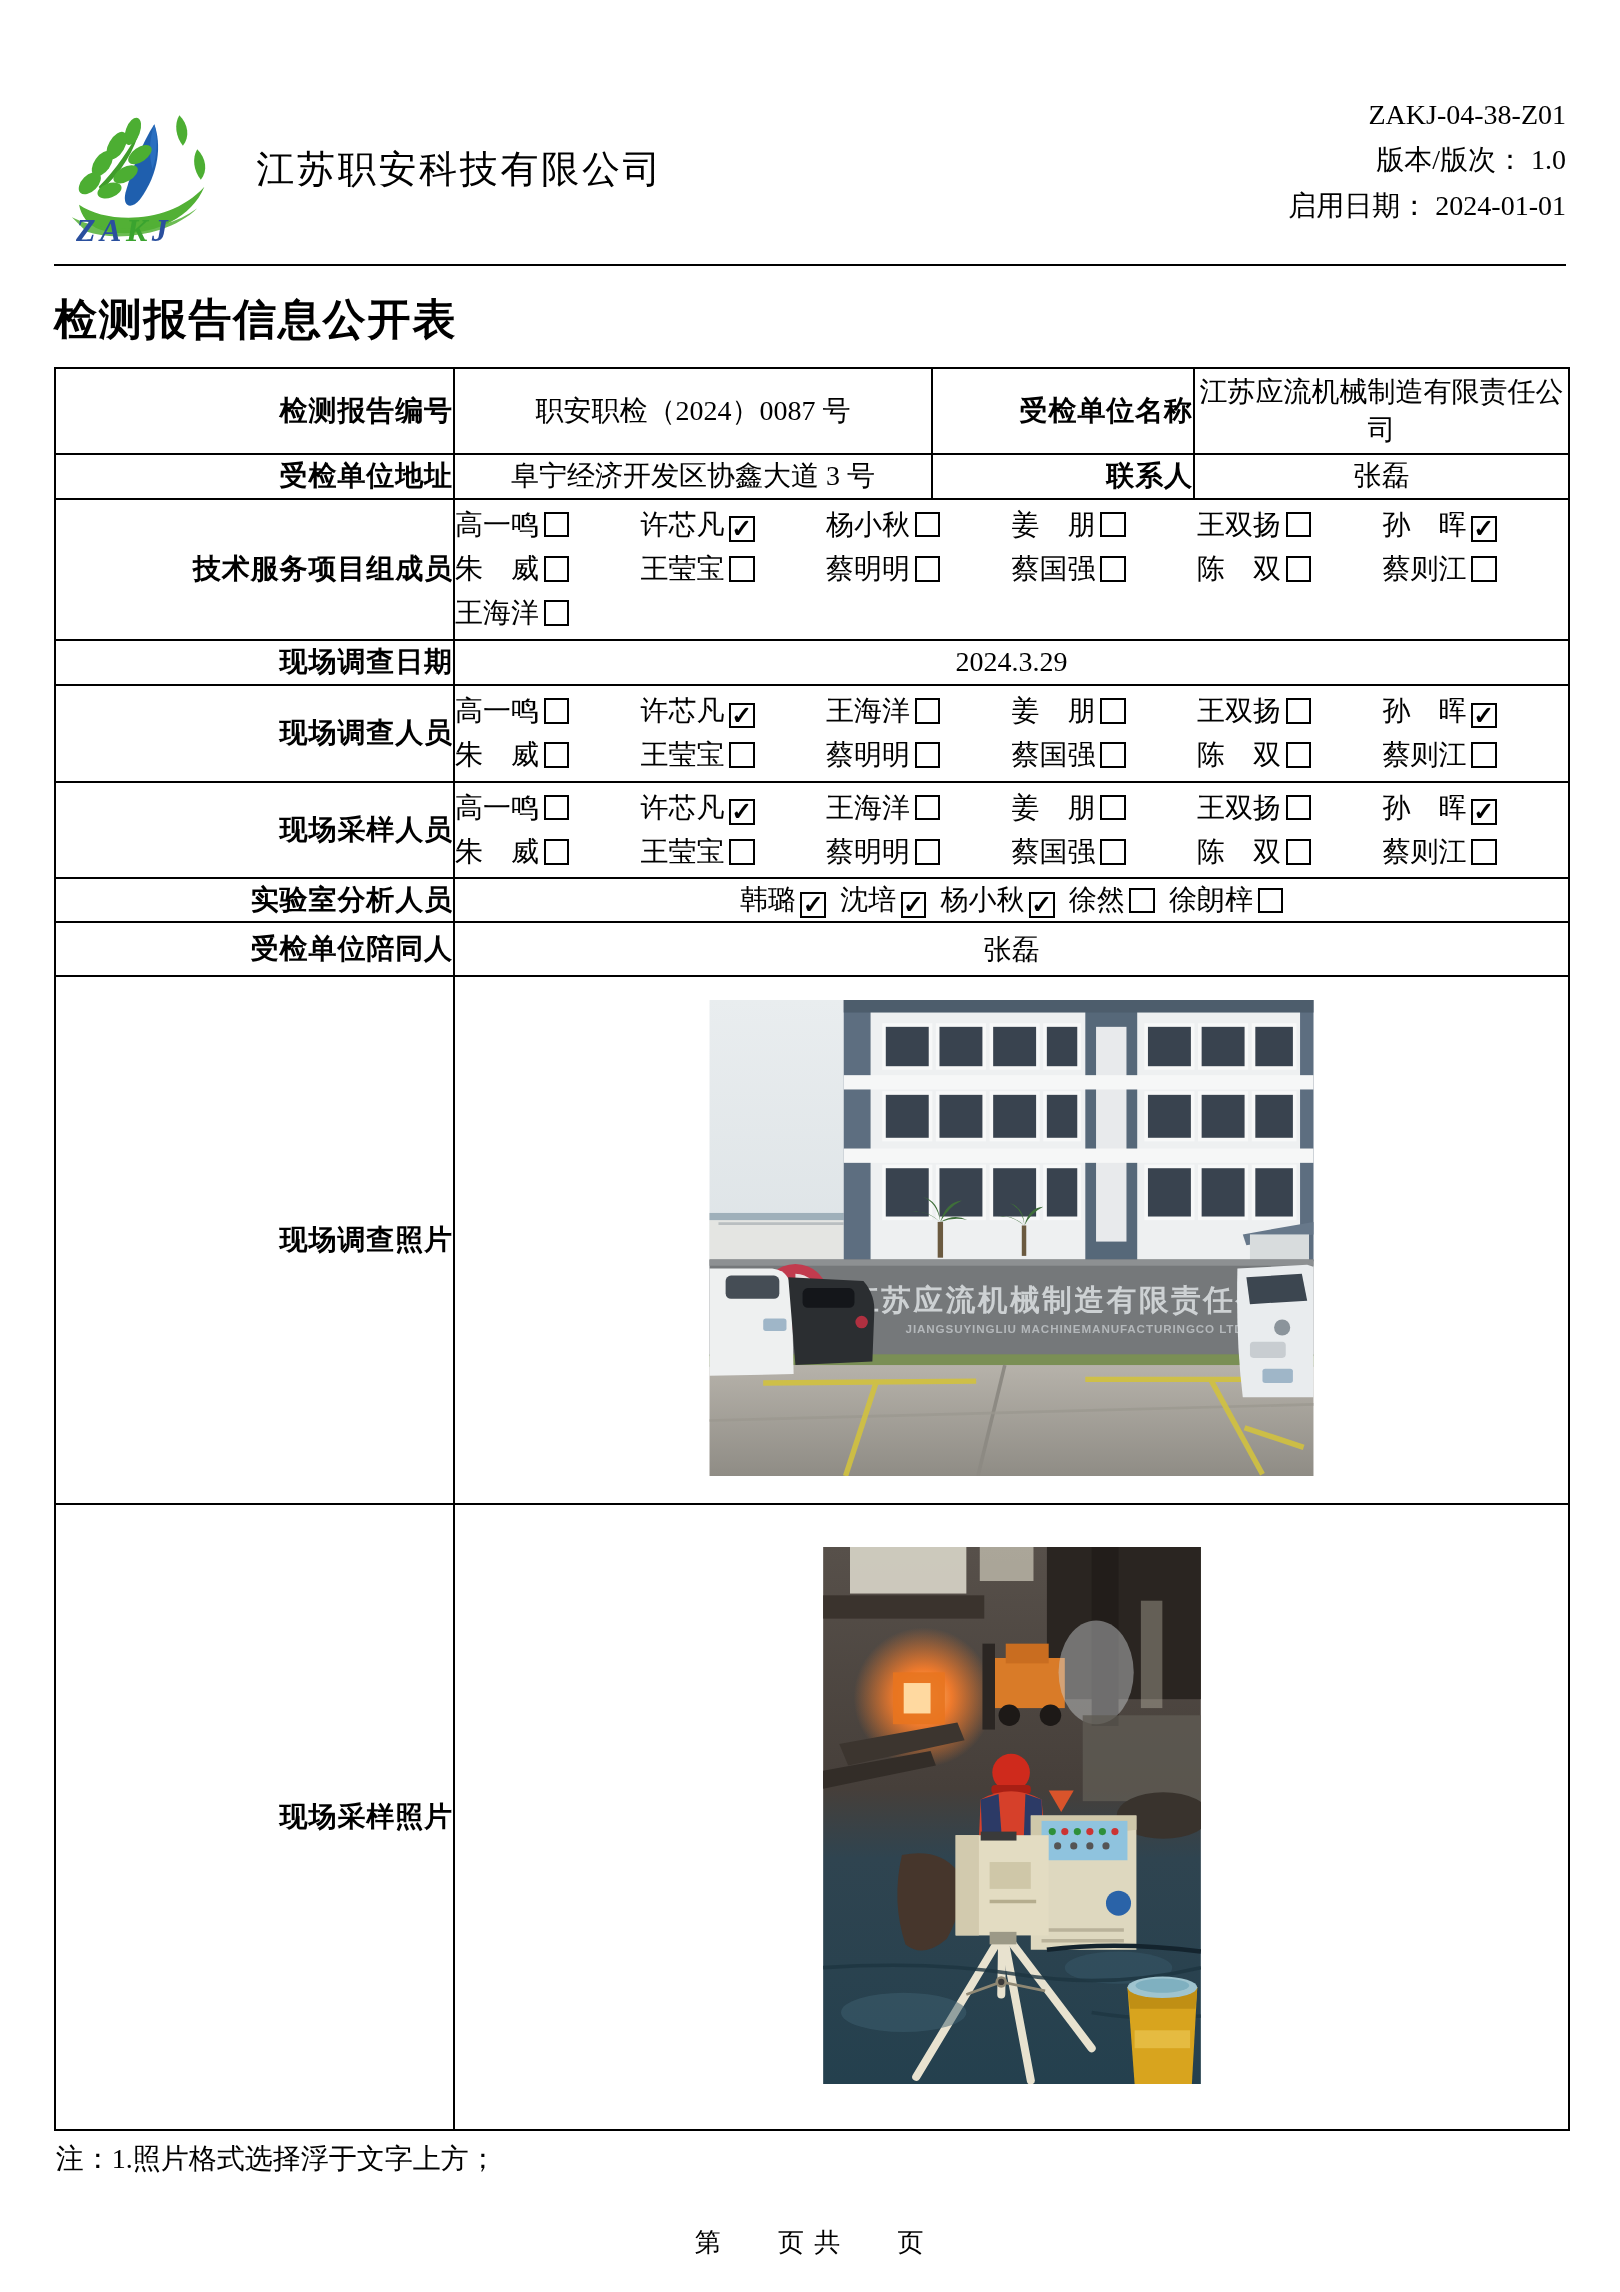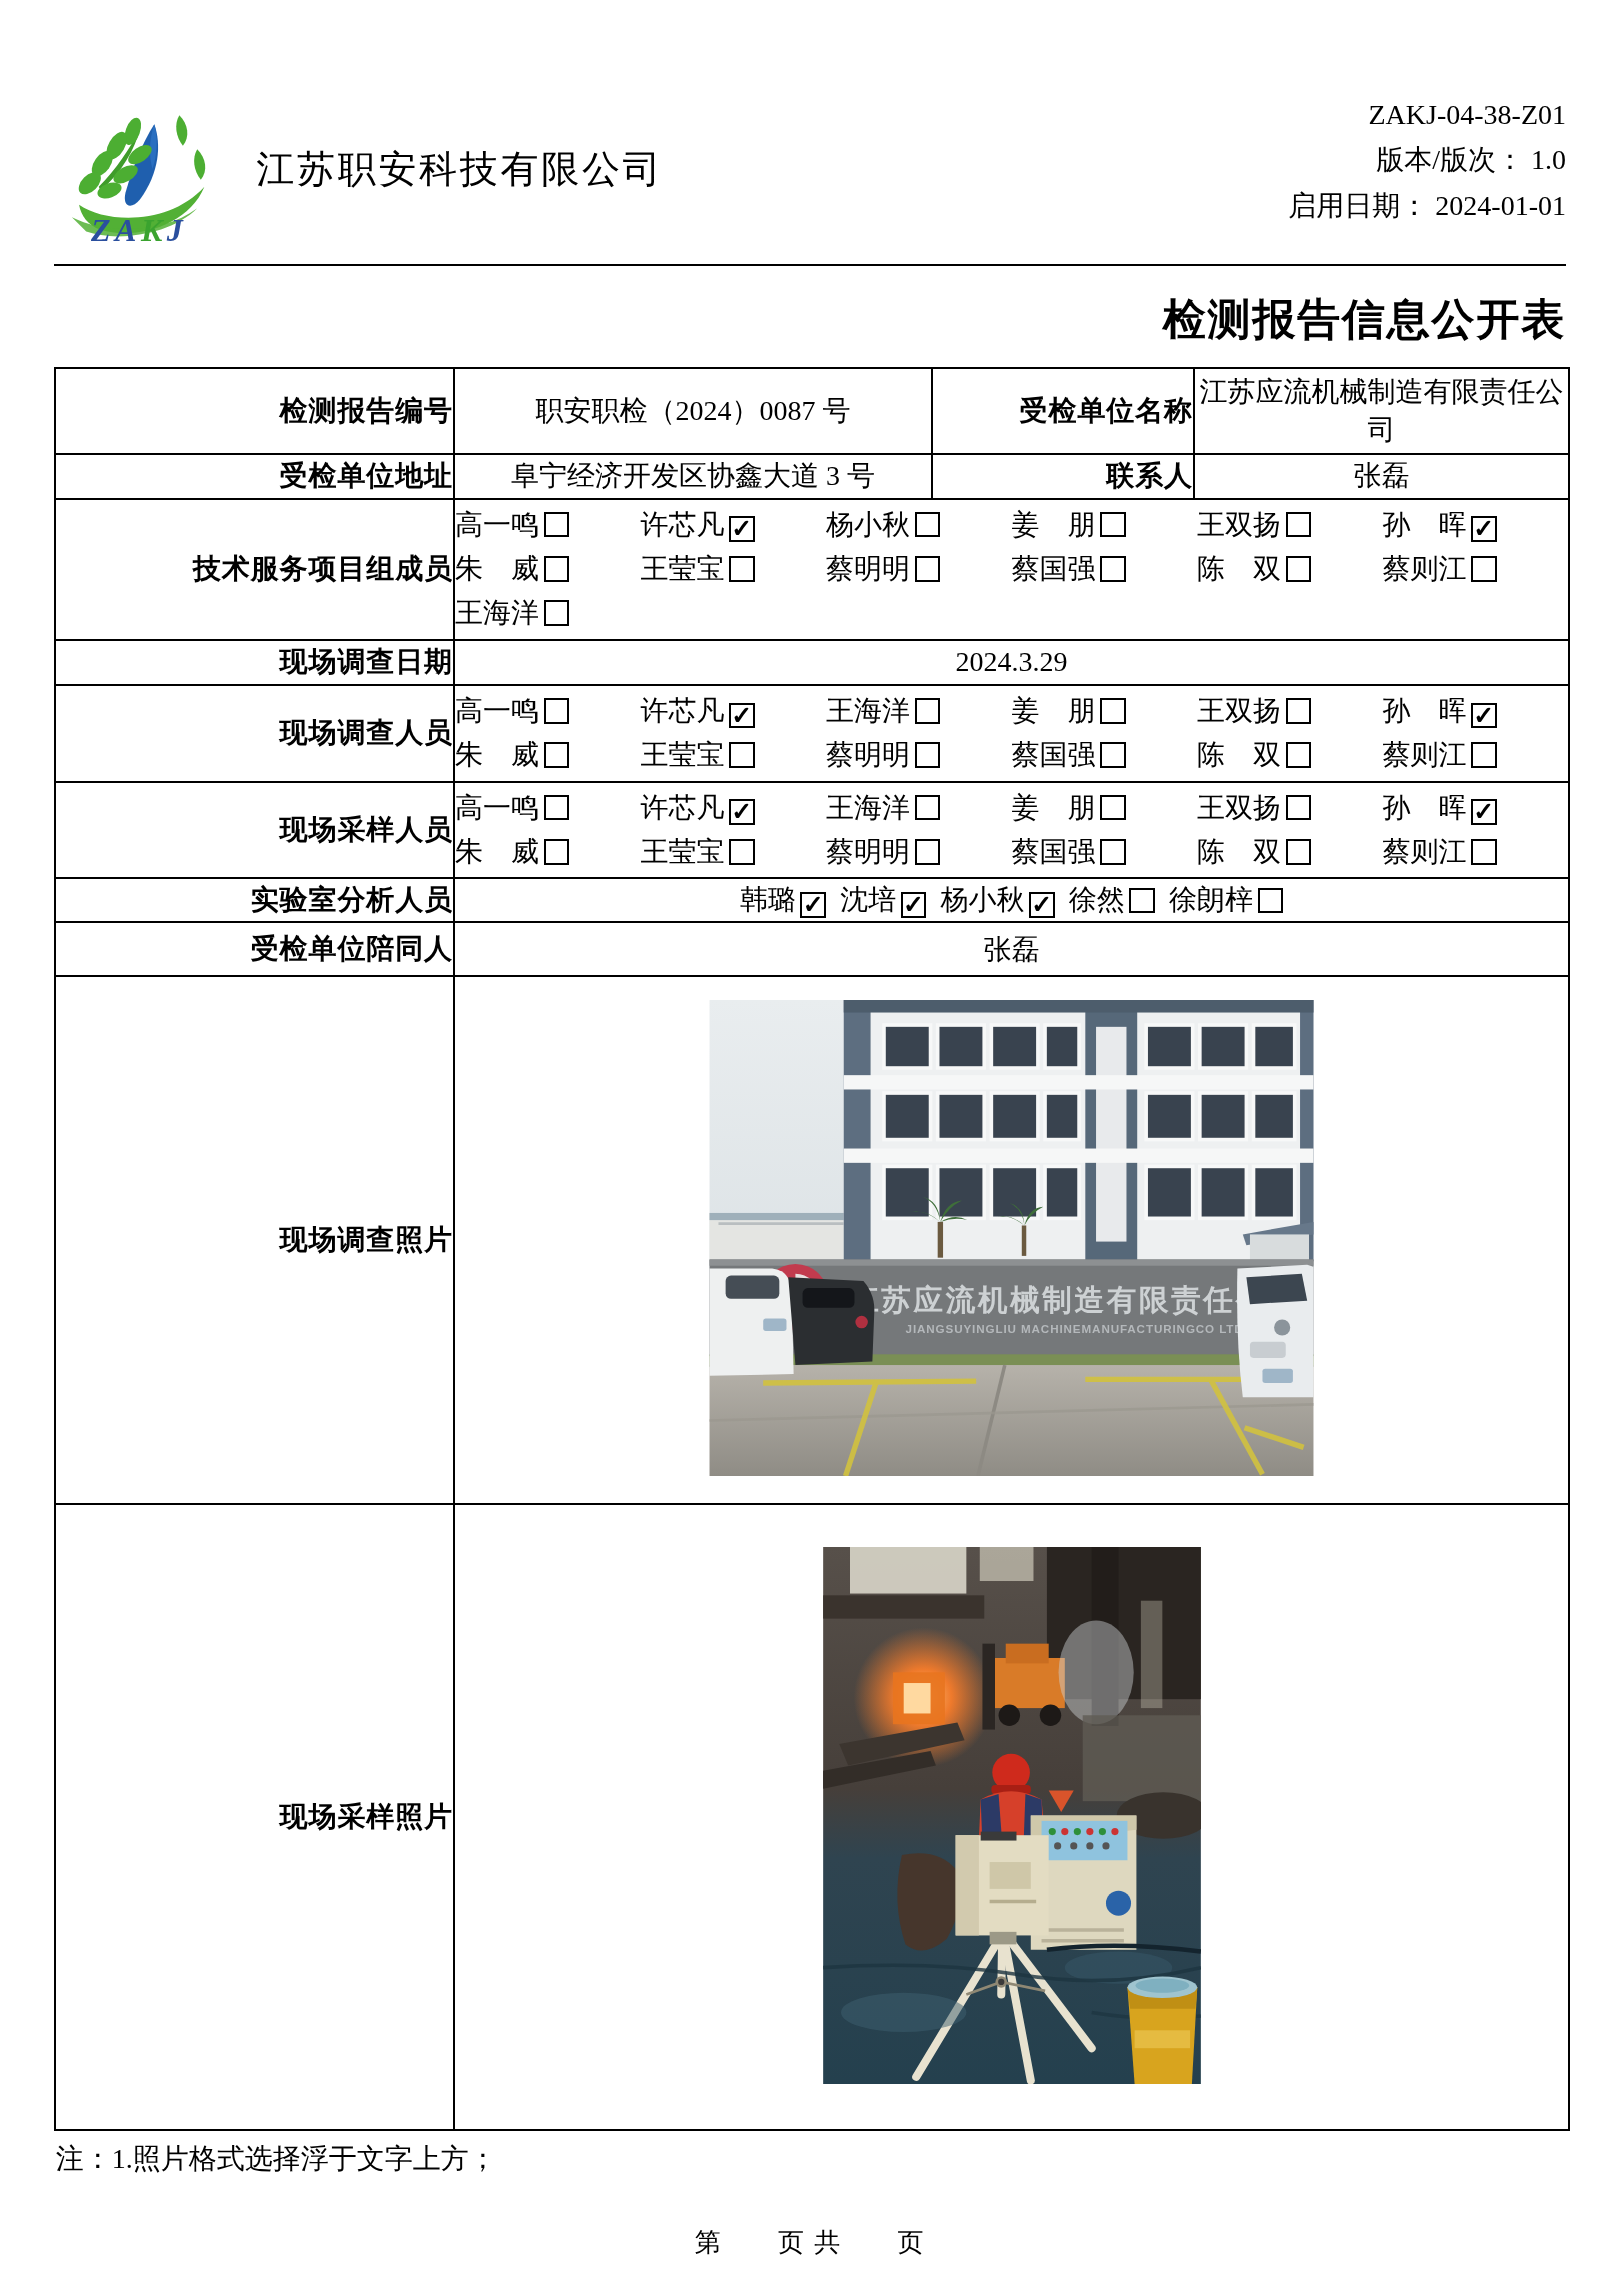"ZAKJ" .logo-zakj { left: 37px -> 22px }
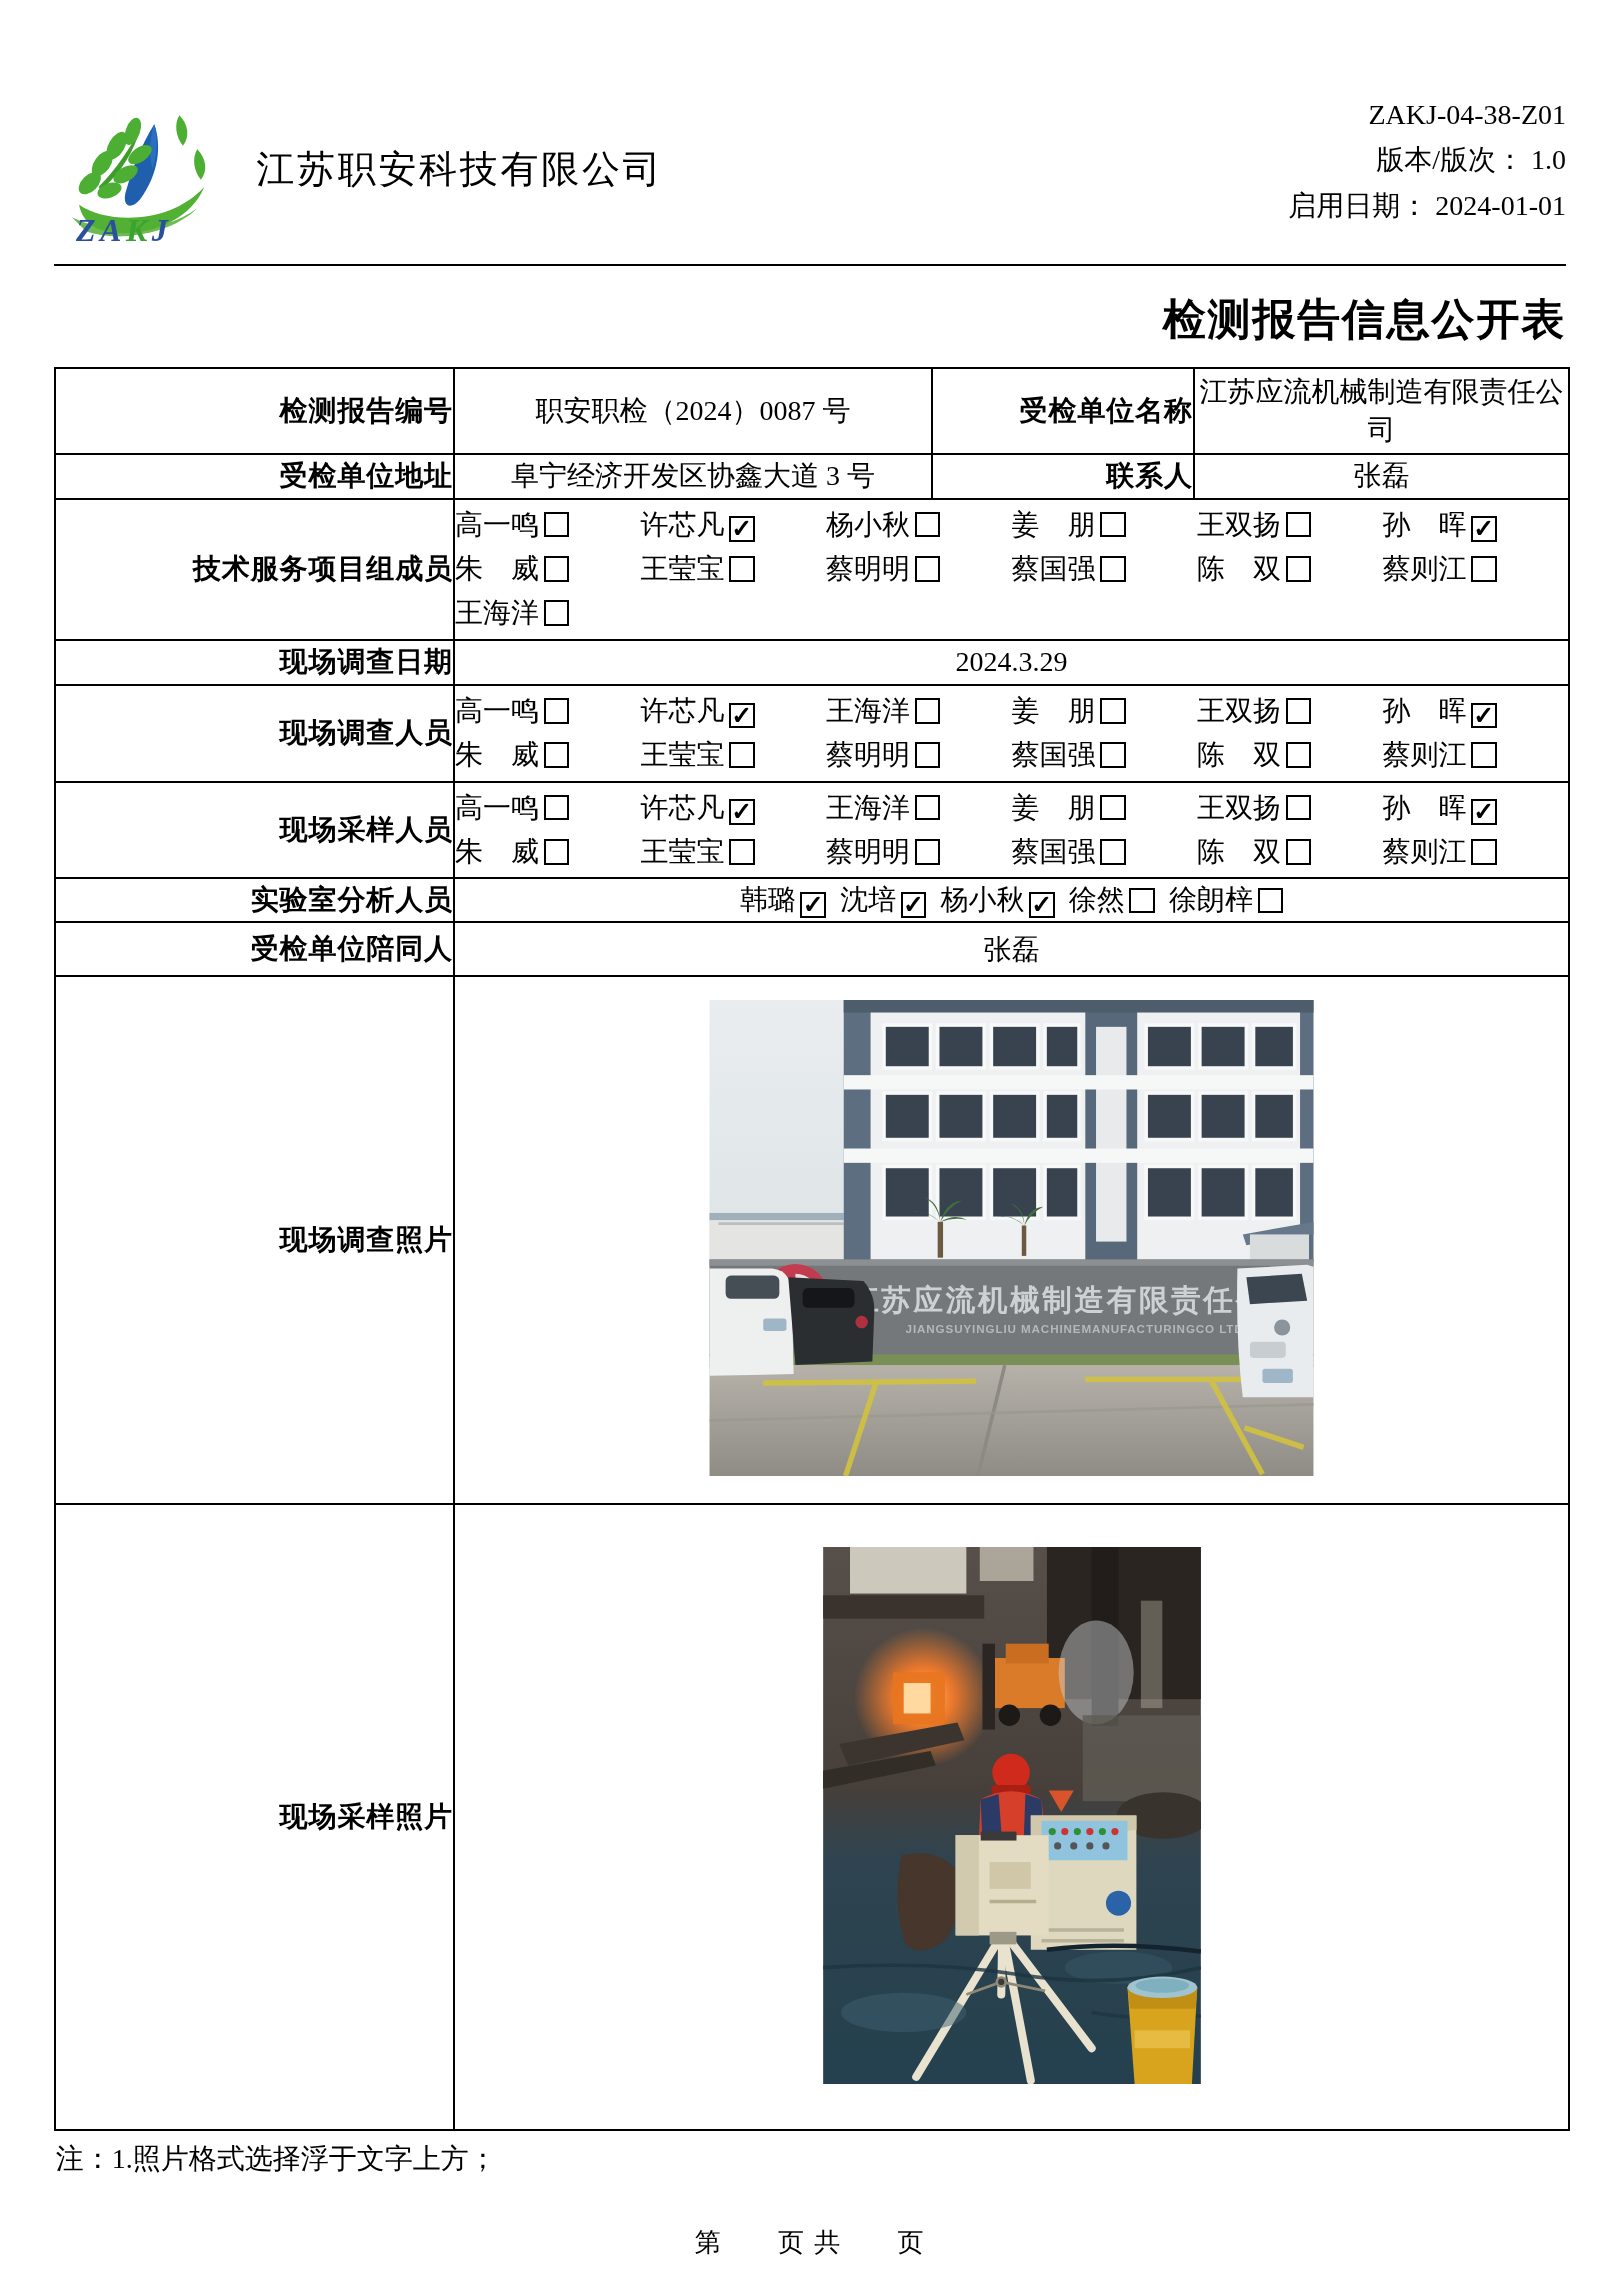"检测报告信息公开表" .doc-title { text-align: right -> left }
